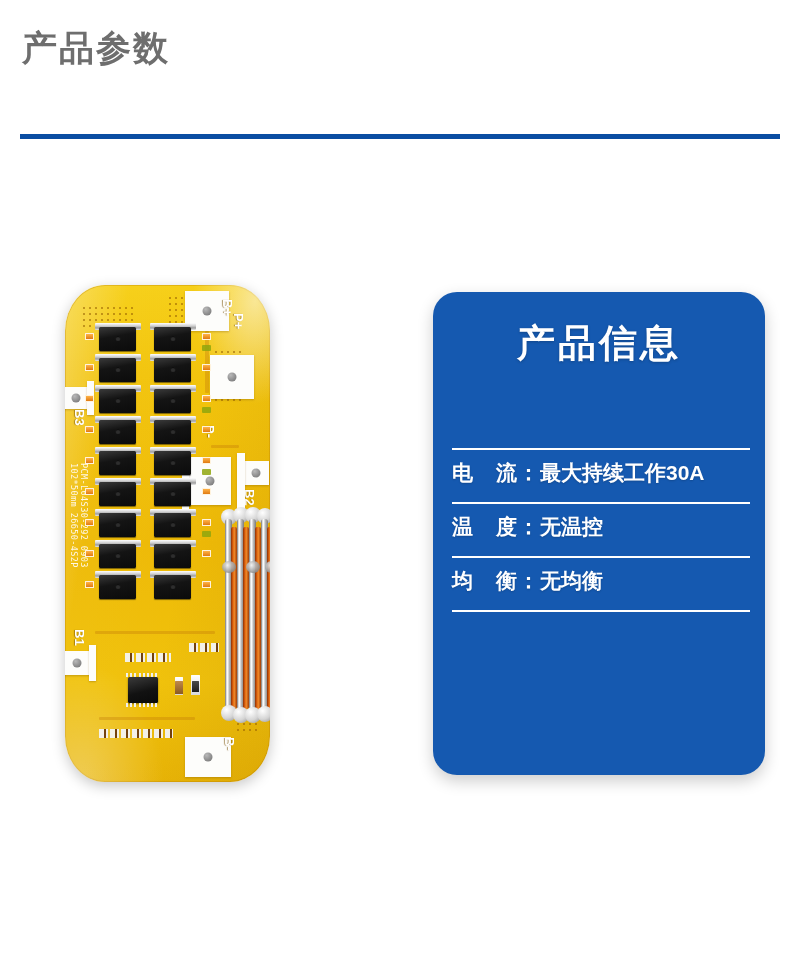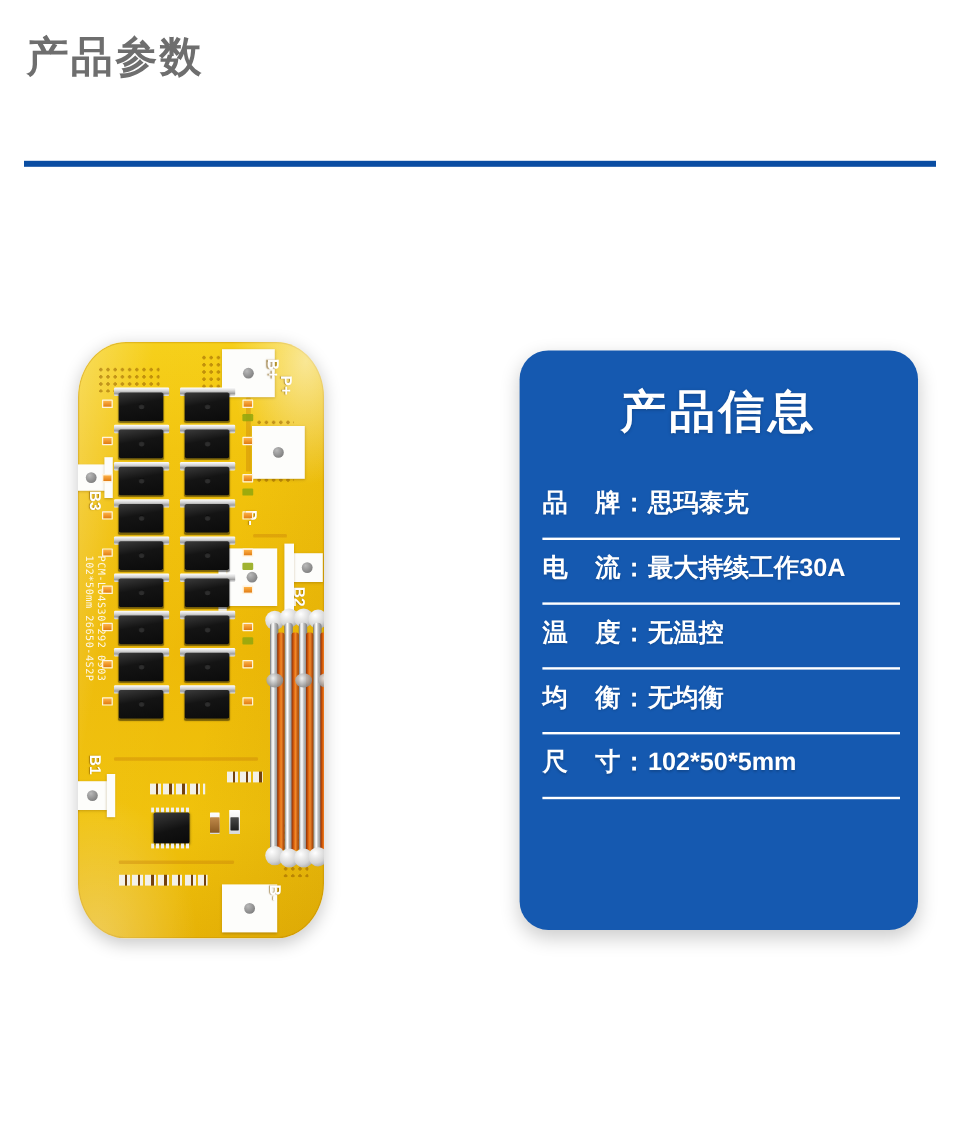"品 牌：思玛泰克" div.rowtext { html: <div> <span>品 牌：</span><span>思玛泰克</span> </div> -> none }
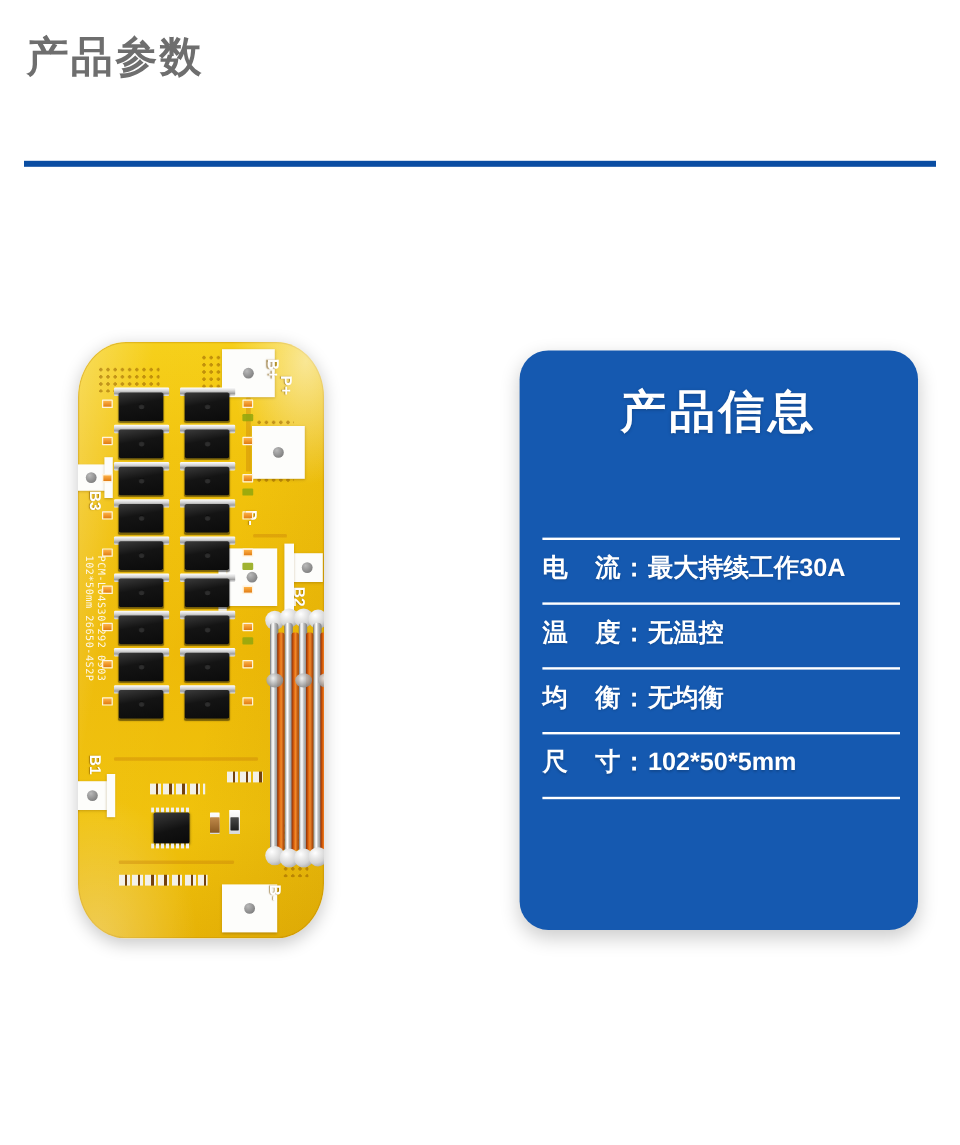"尺 寸：102*50*5mm" div.info-row { html: <div> <div> <span>尺 寸：</span><span>102*50*5mm</span> </div> <div></div> </div> -> none }
